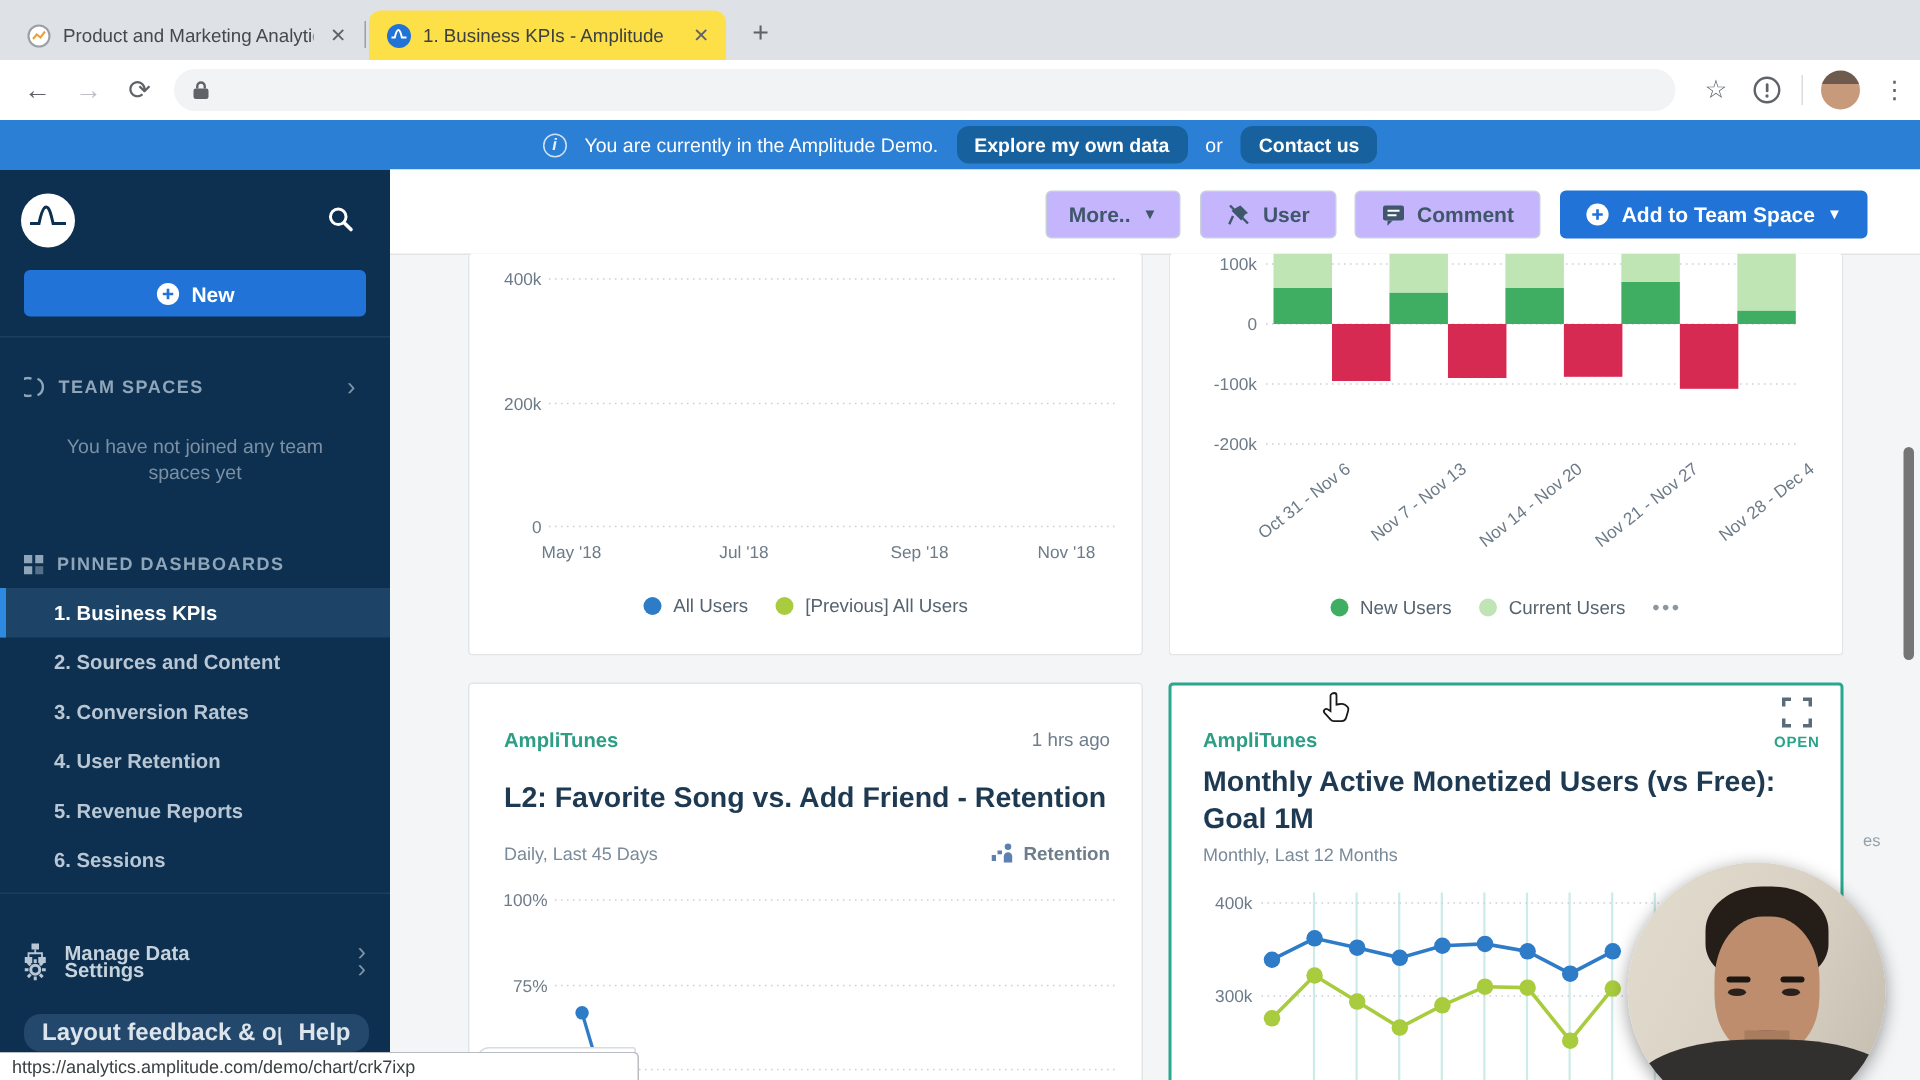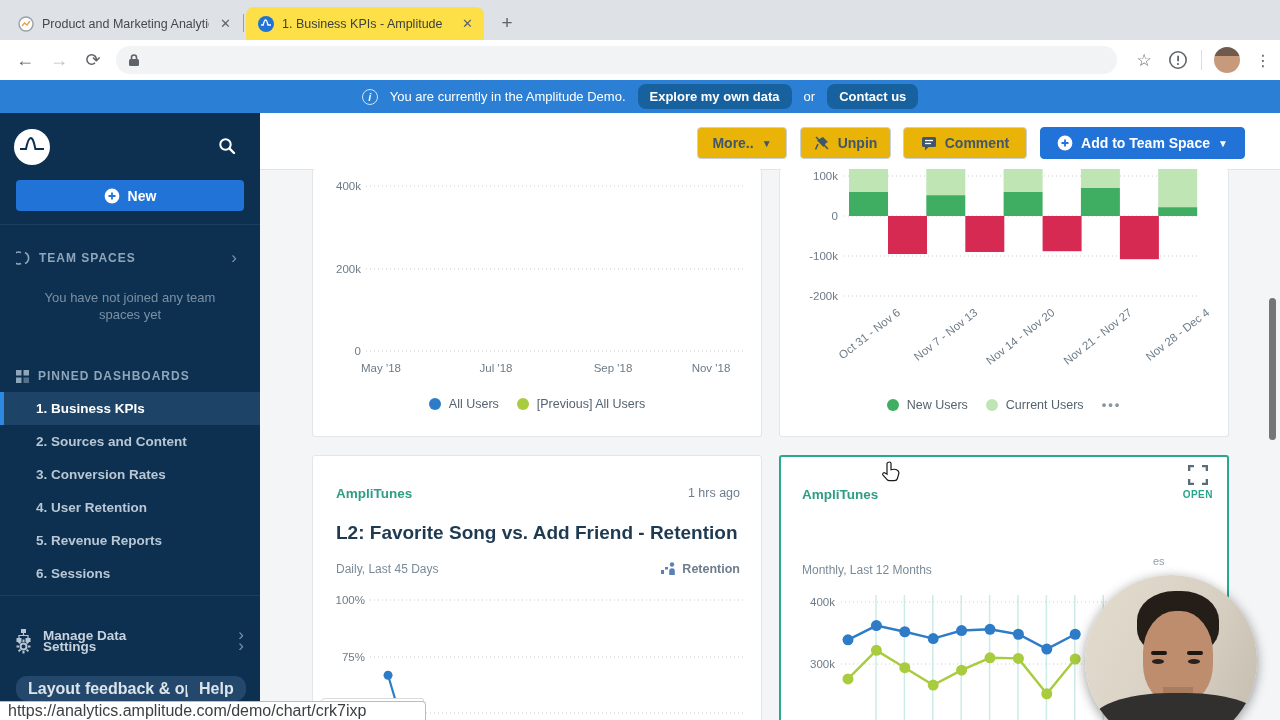"More.." .hbtn { background: #eab308 -> #c4b5fd }
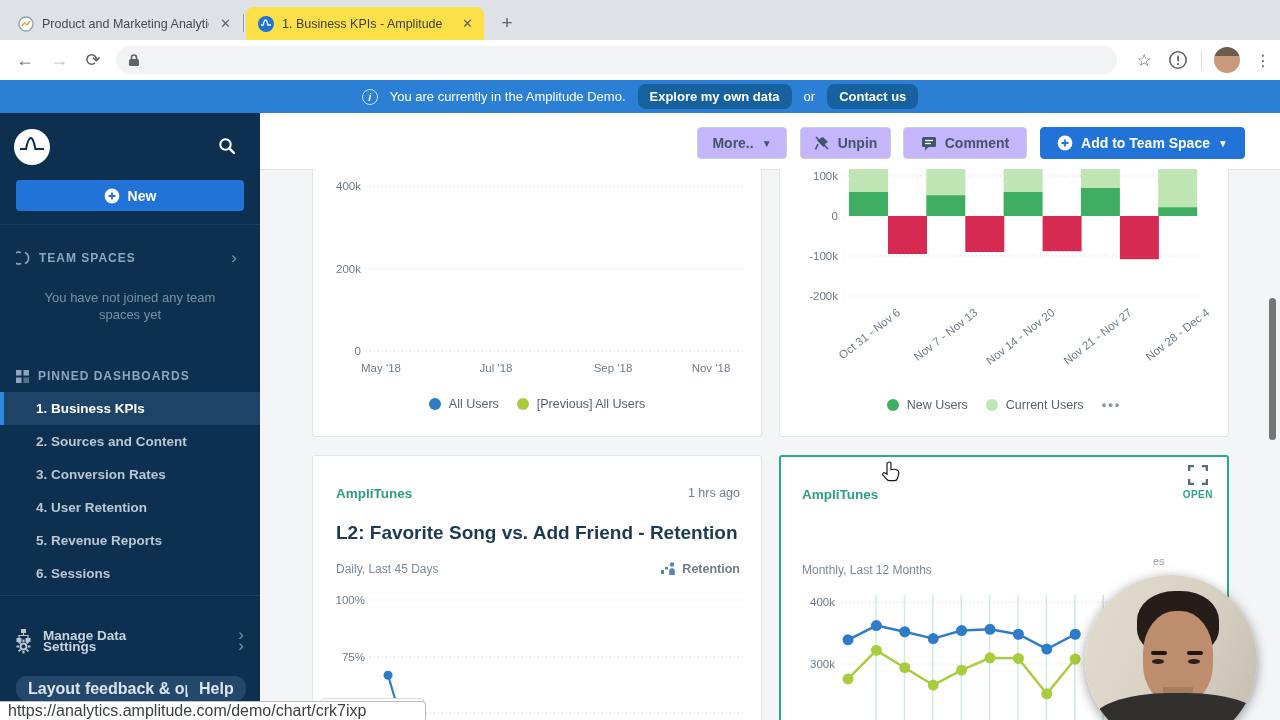"Unpin" span { text: Unpin -> User }
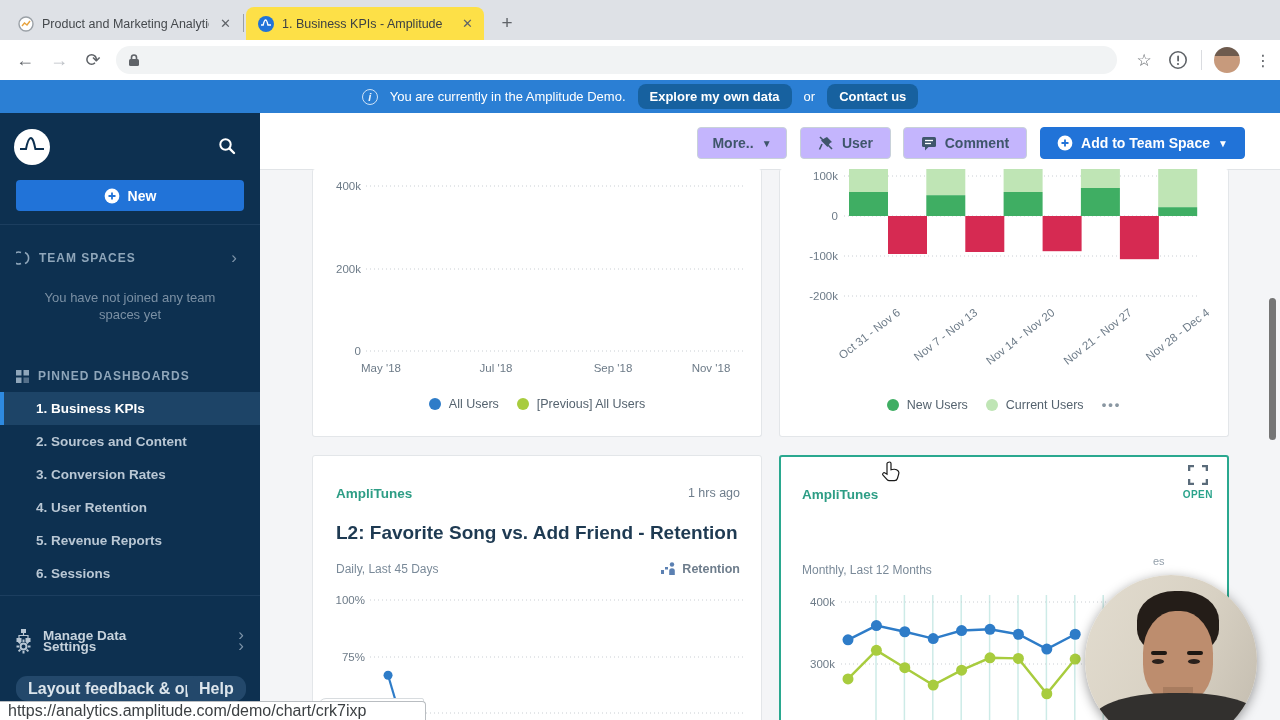"Monthly Active Monetized Users (vs" div.card-title { html: none -> <div>Monthly Active Monetized Users (vs Free): Goal 1M</div> }
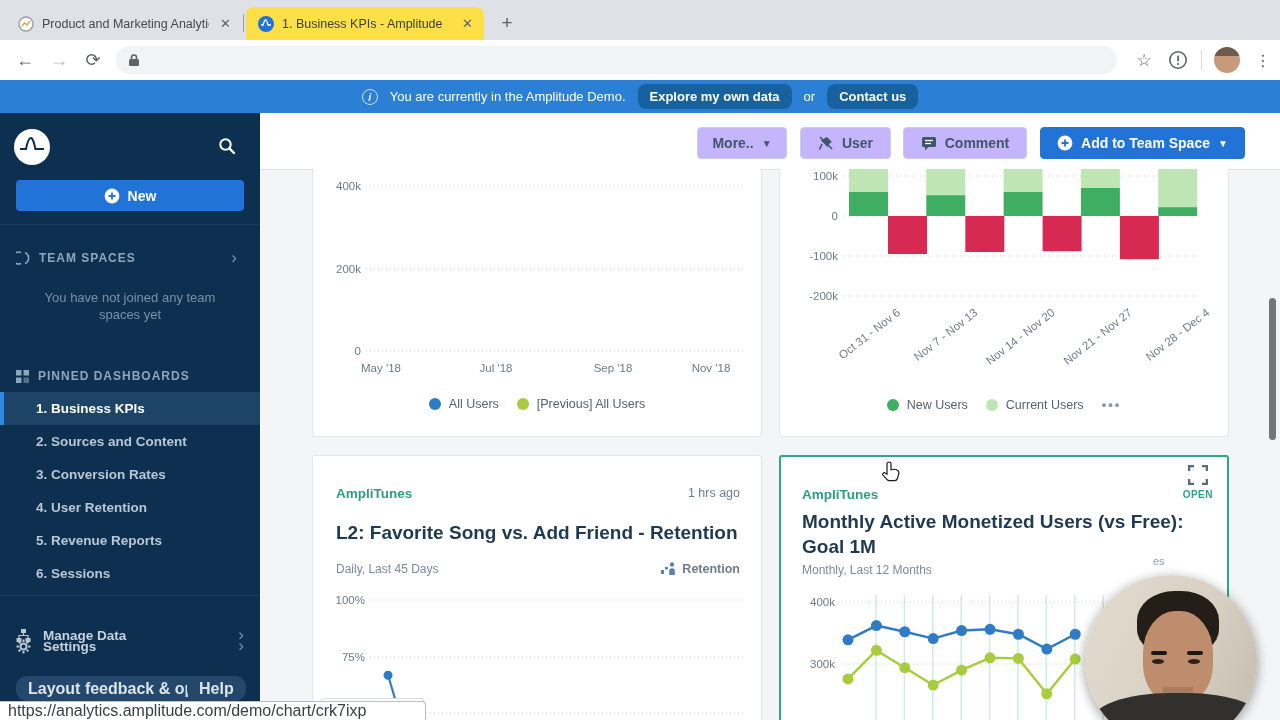"es" #badge-fragment { left: 1153px -> 1242px }
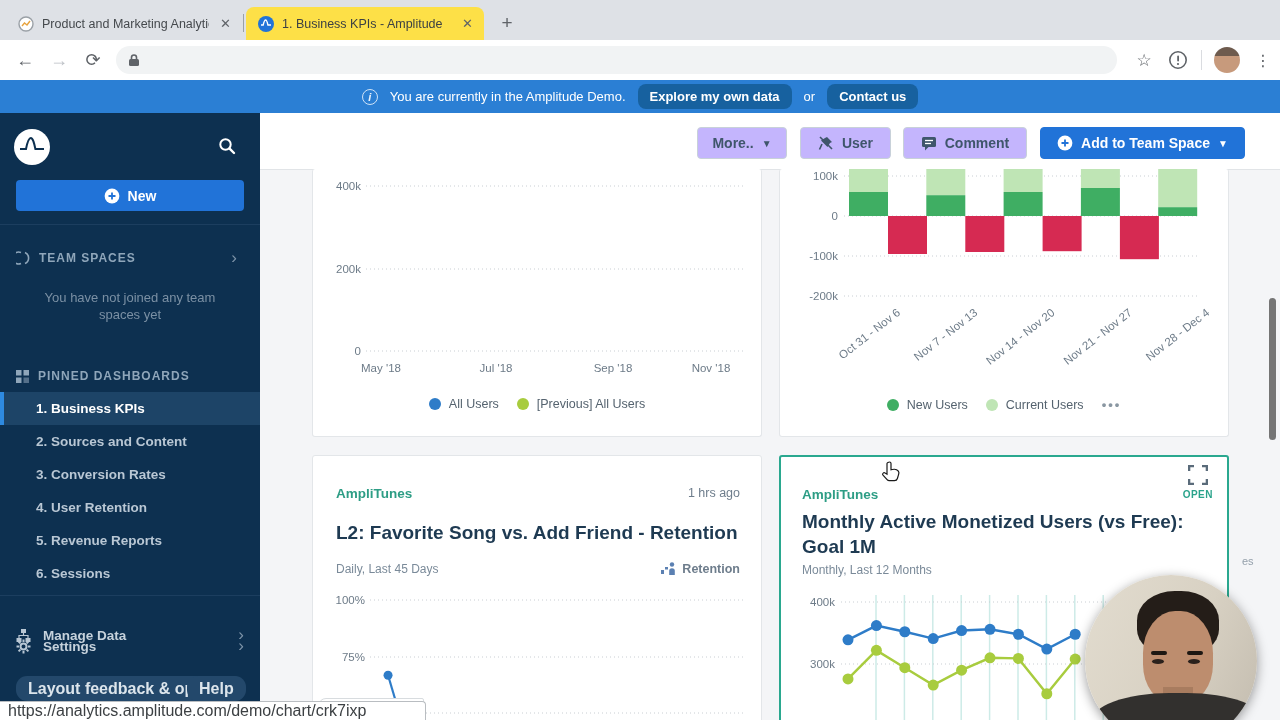"https://analytics.amplitude.com/demo/cha" #statusbar span { font-size: 16px -> 12px }
